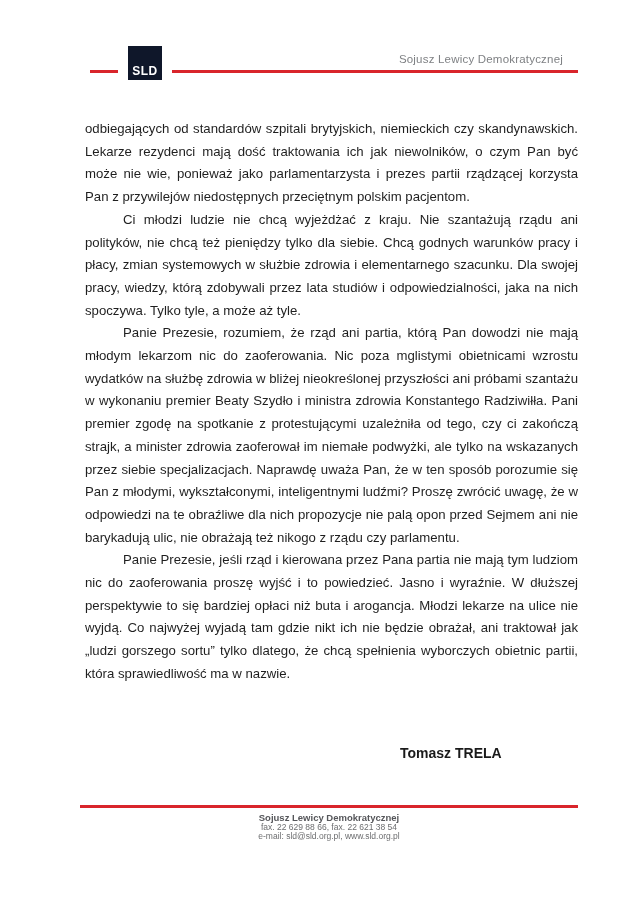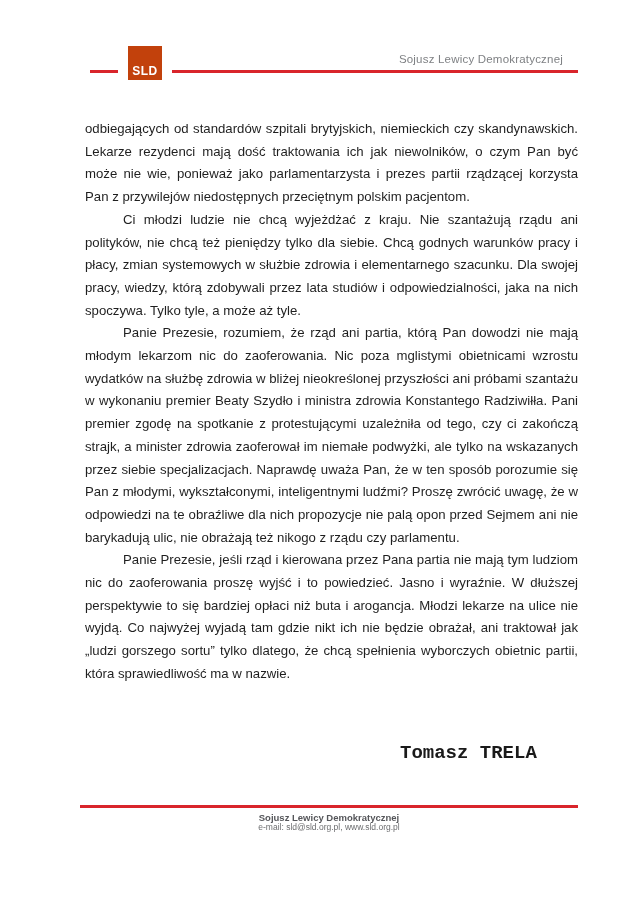"SLD" .logo-box { background: #c2410c -> #0f172a }
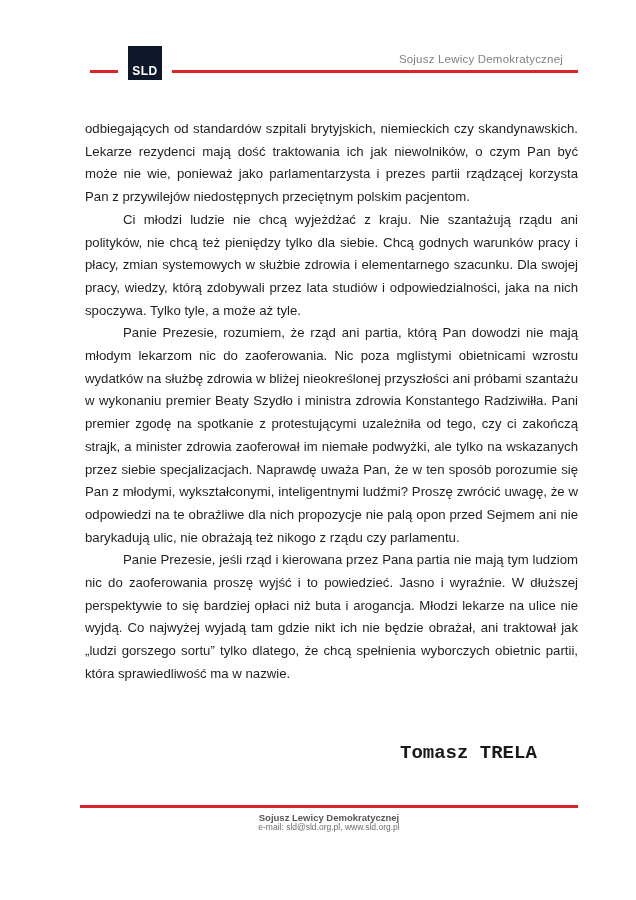"Tomasz TRELA" .signature { font-family: Liberation Mono, monospace -> none; font-size: 19px -> 14px }
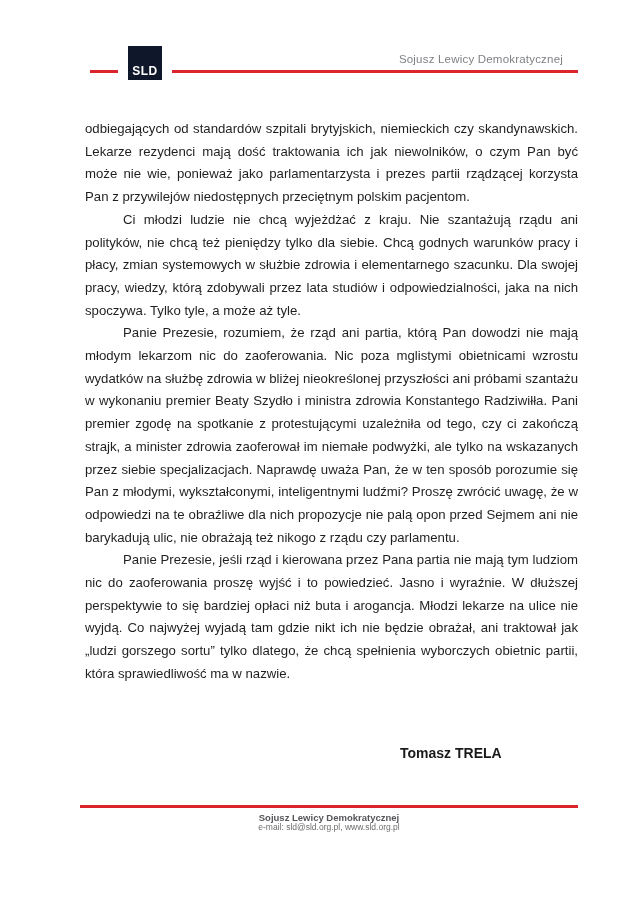"fax. 22 629 88 66," div { html: none -> <div>fax. 22 629 88 66, fax. 22 621 38 54</div> }
